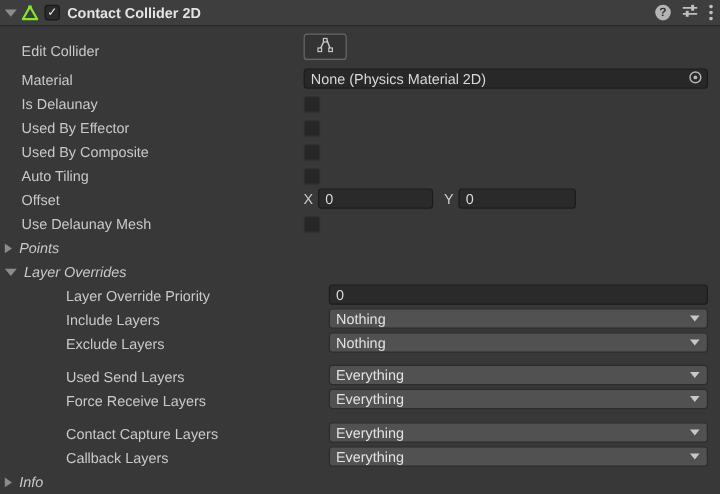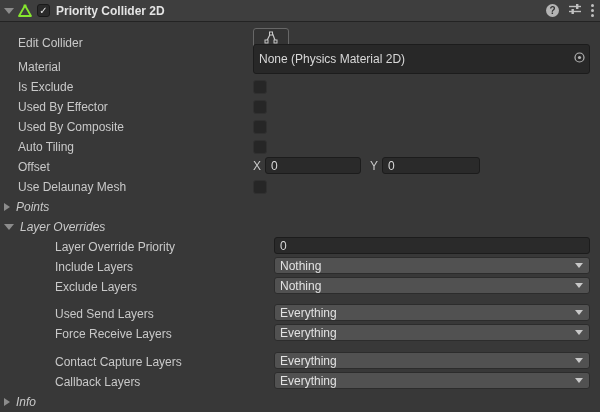"Priority Collider 2D" span.hdr-title { text: Priority -> Contact }
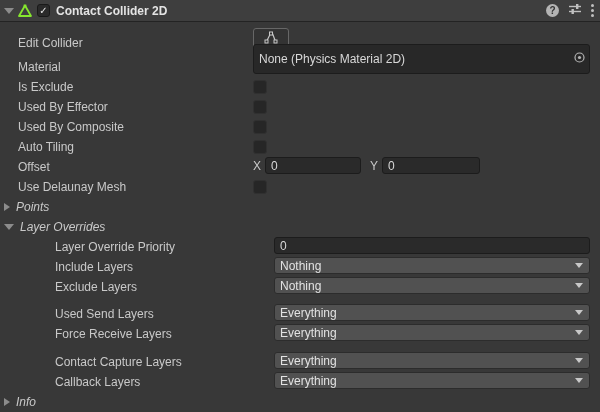"None (Physics Material 2D)" .objfield { height: 30px -> 17px }
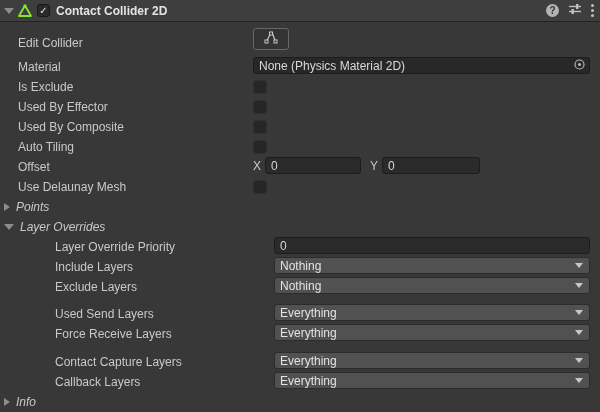"Is Exclude" span.label { text: Exclude -> Delaunay }
